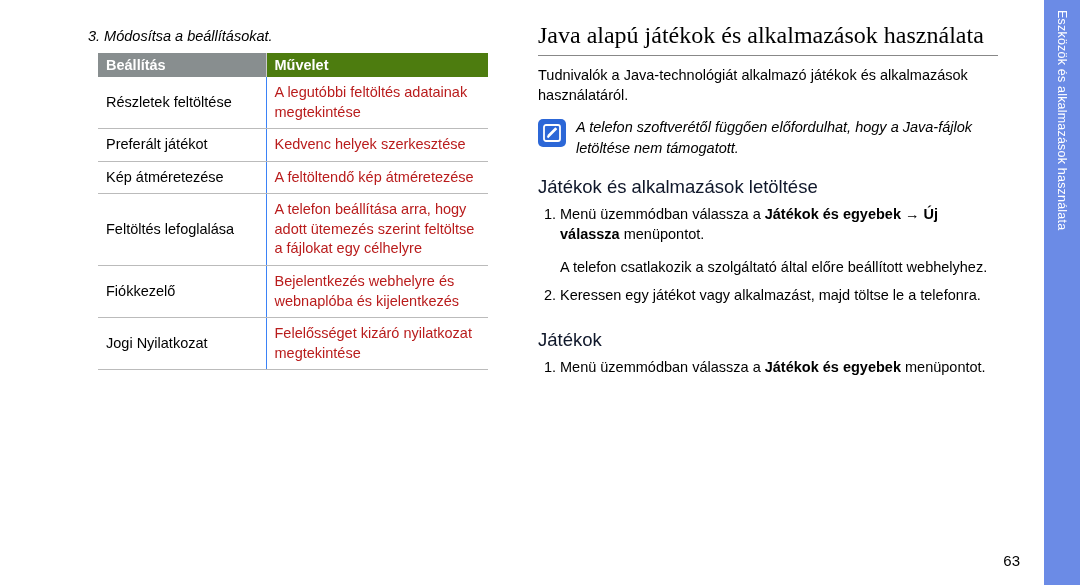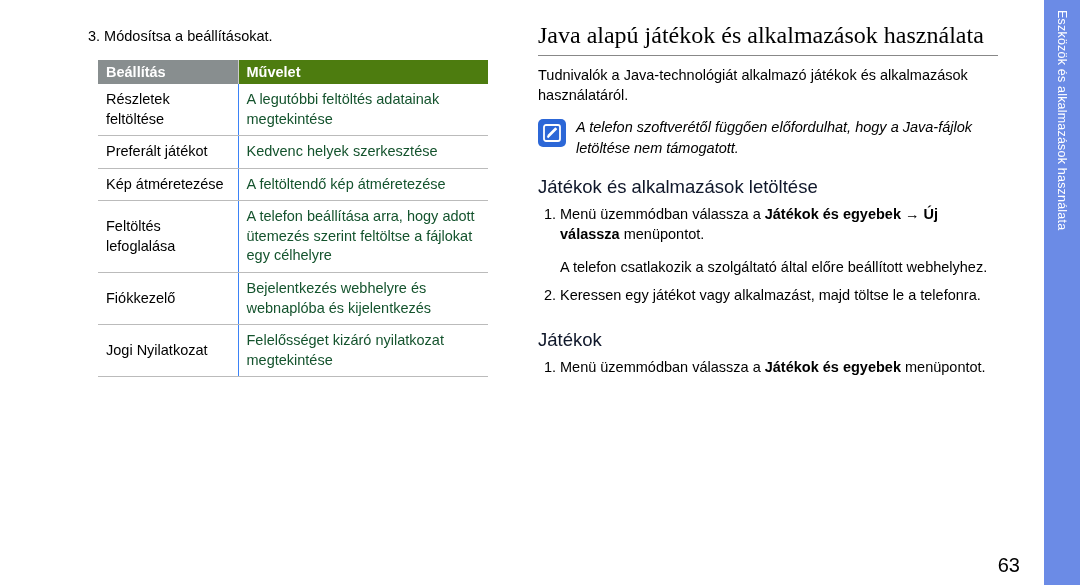"3. Módosítsa a beállításokat." .step-text { font-style: none -> italic; margin: 8px 0 10px 18px -> 8px 0 3px 18px }
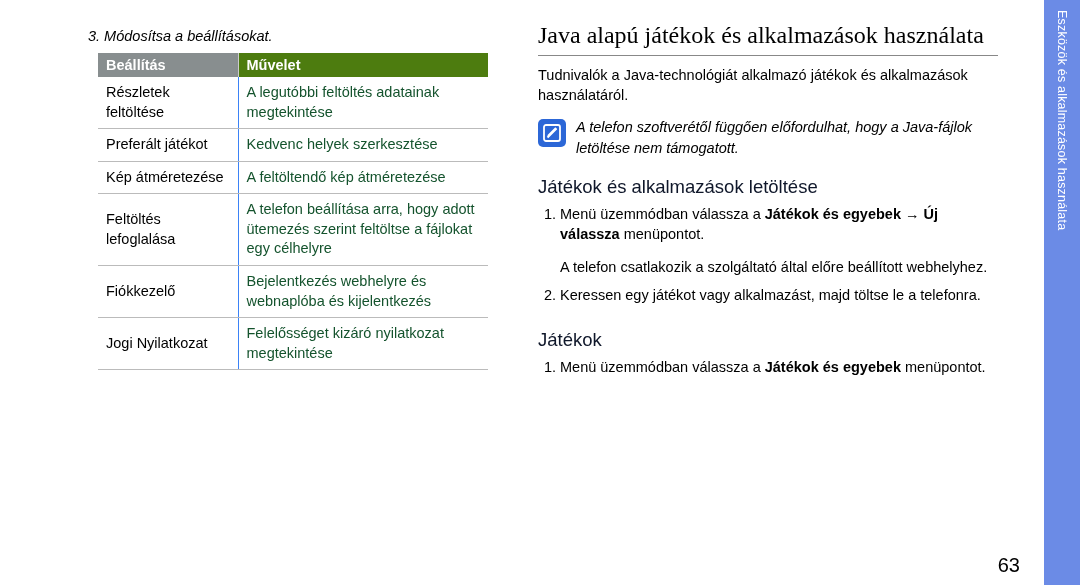"Beállítás" .th-setting { width: 140px -> 168px }
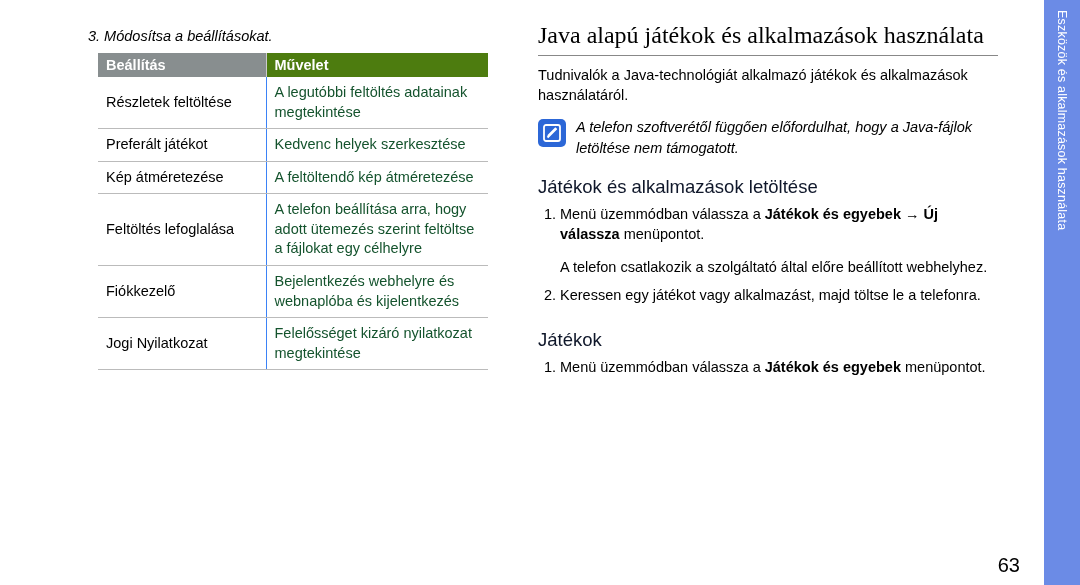"A legutóbbi feltöltés adatainak" .td-action { color: #14532d -> #b91c1c }
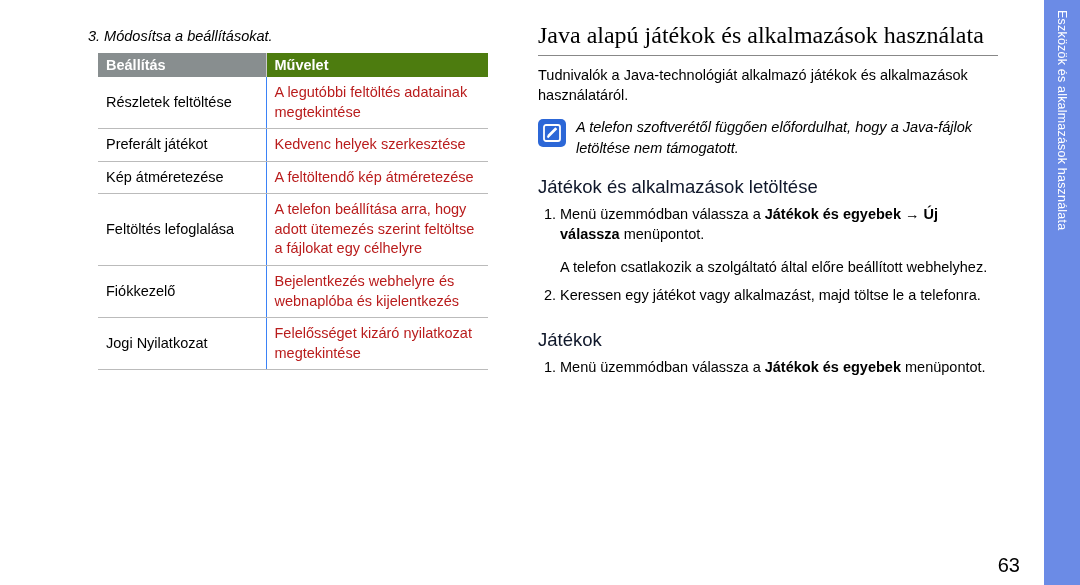"63" .page-number { bottom: 8px -> 16px; font-size: 20px -> 15px }
